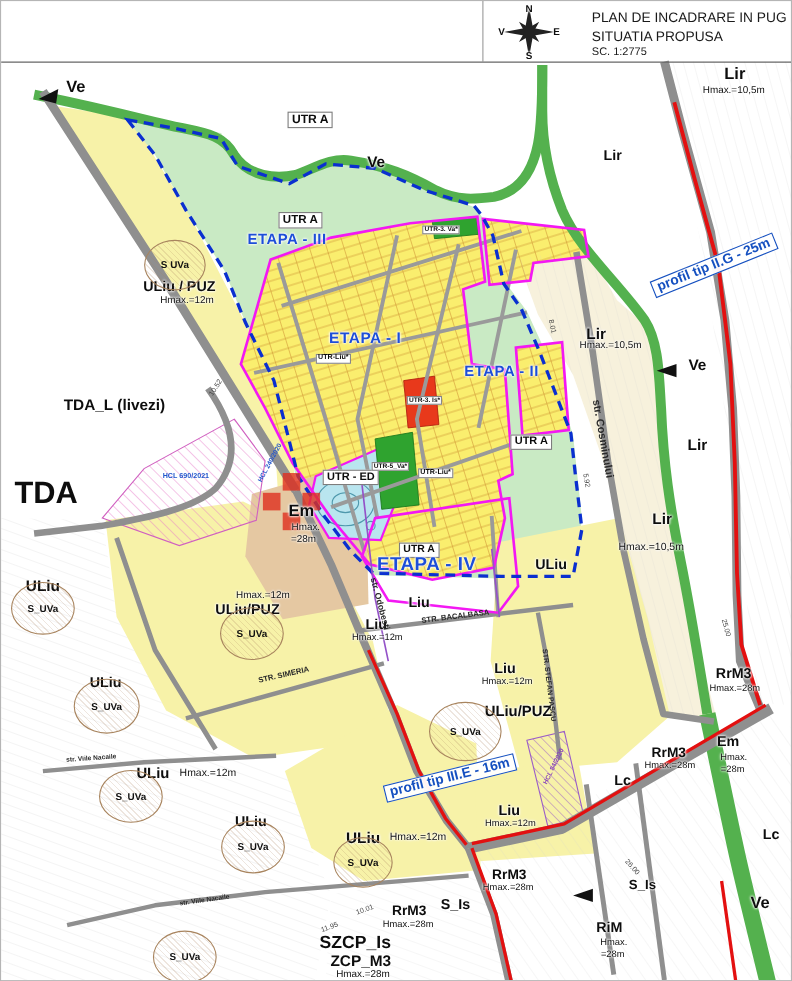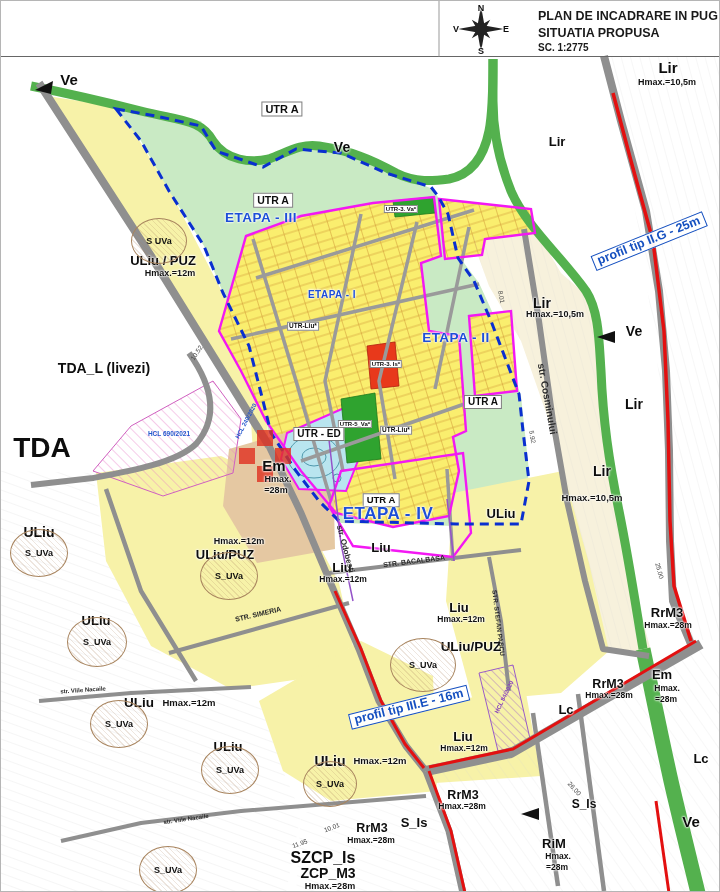"PLAN DE INCADRARE IN PUG" .ttl { font-weight: bold -> normal }
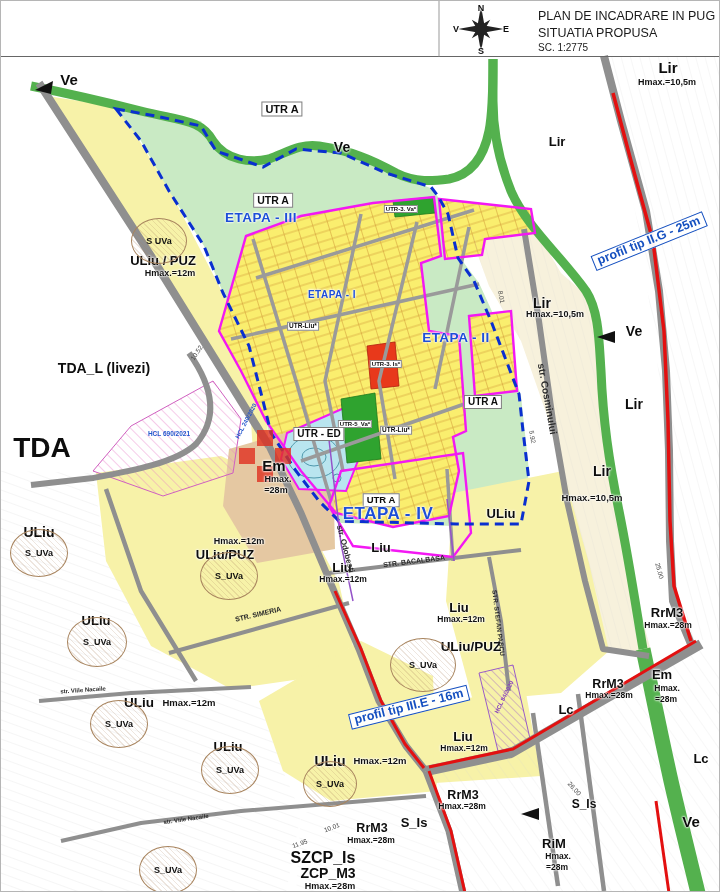"Hmax.=10,5m" .sub { font-weight: bold -> normal }
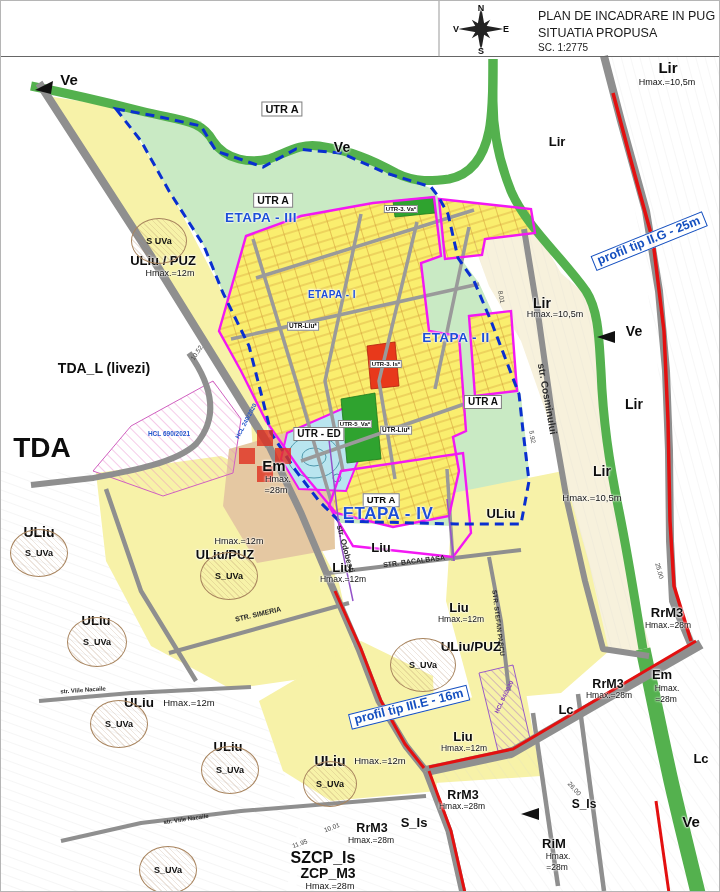"ETAPA - I" div.lbl { font-size: 10px -> 14px; top: 294px -> 306px }
